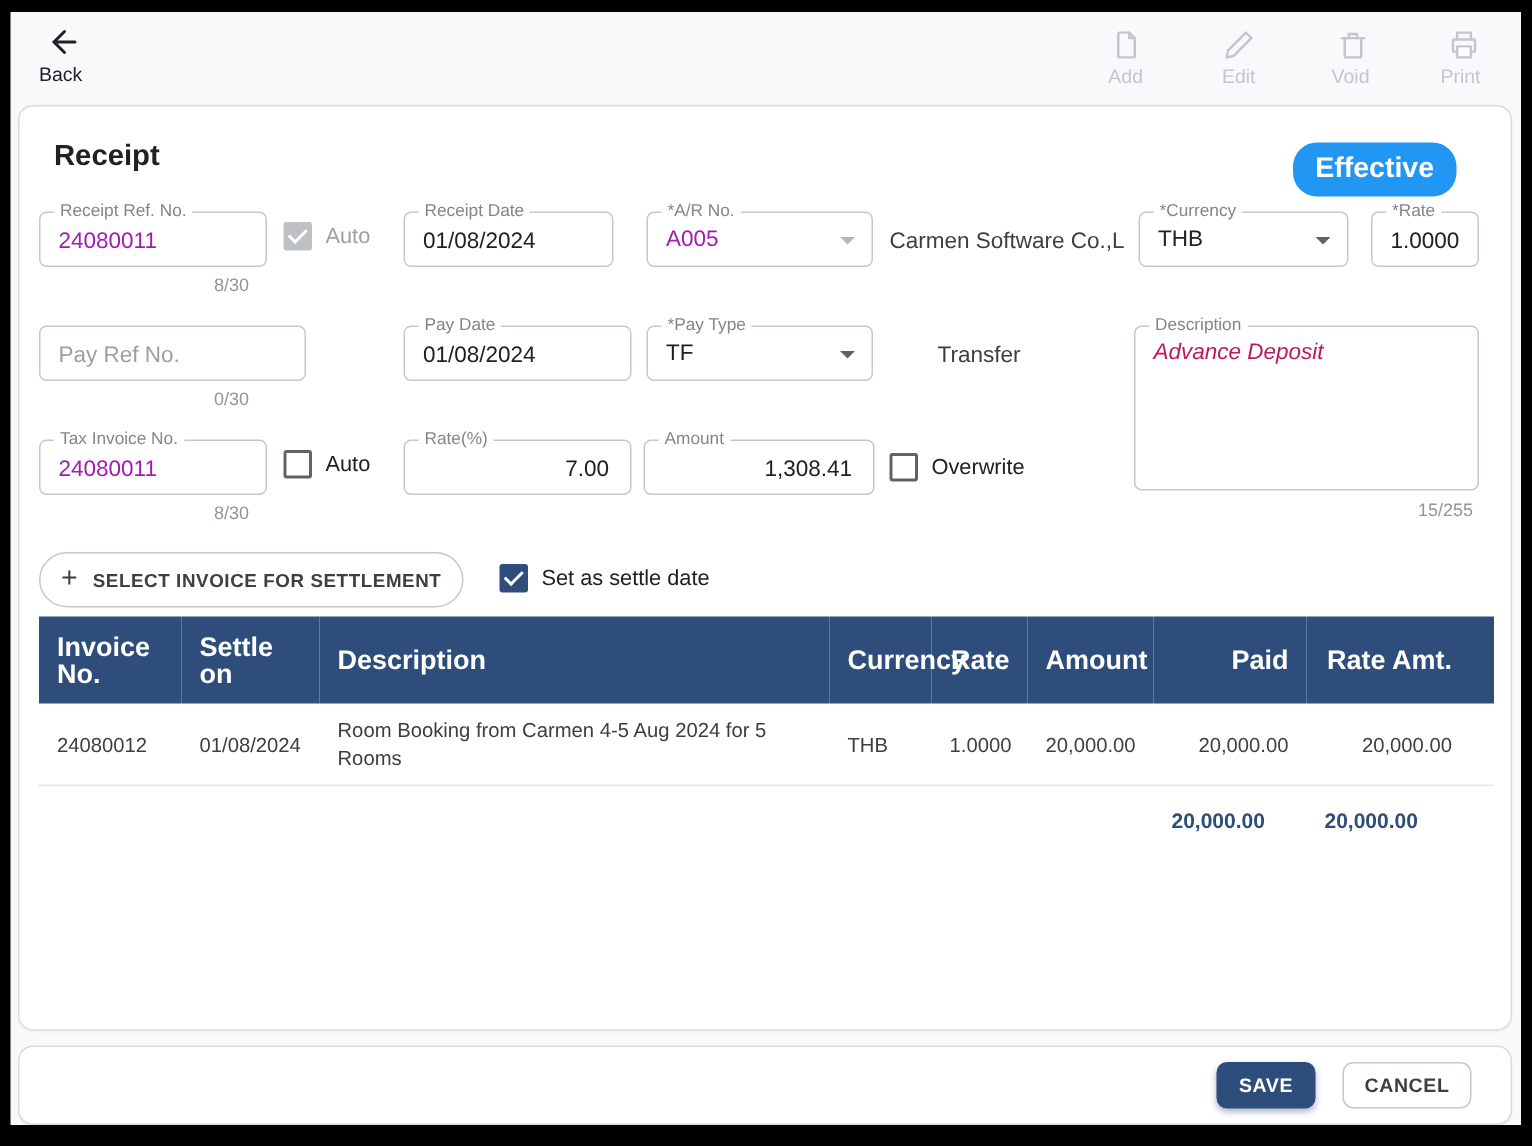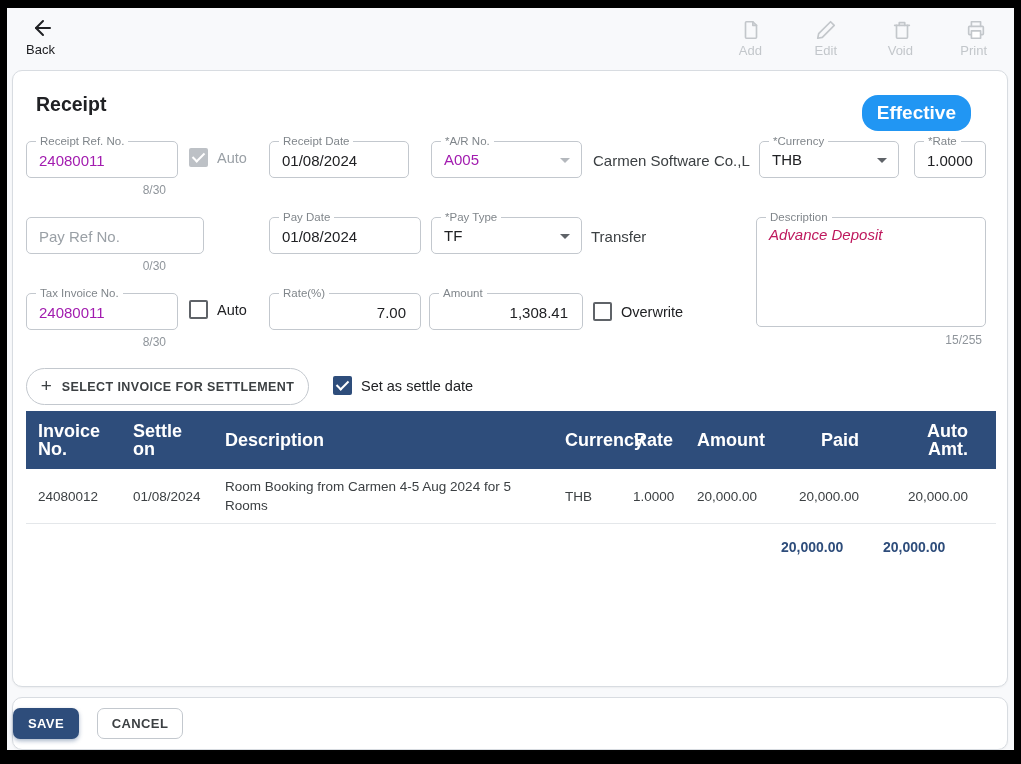"Transfer" div.inline-text { left: 578px -> 612px }
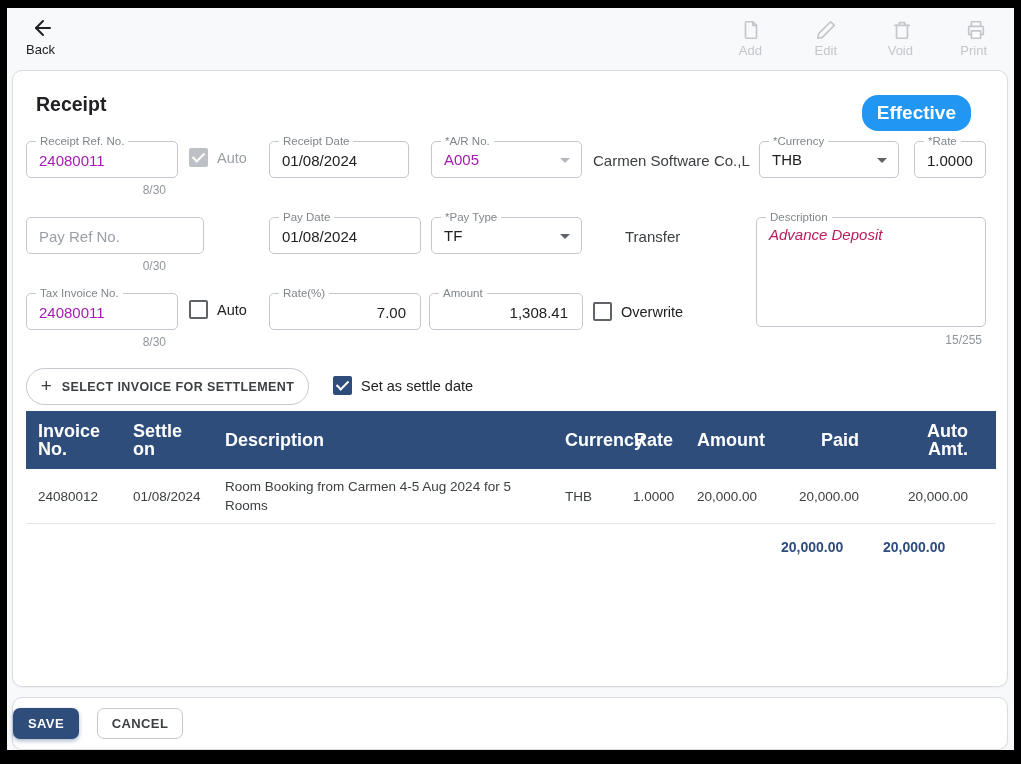"Auto Amt." th { text: Auto -> Rate }
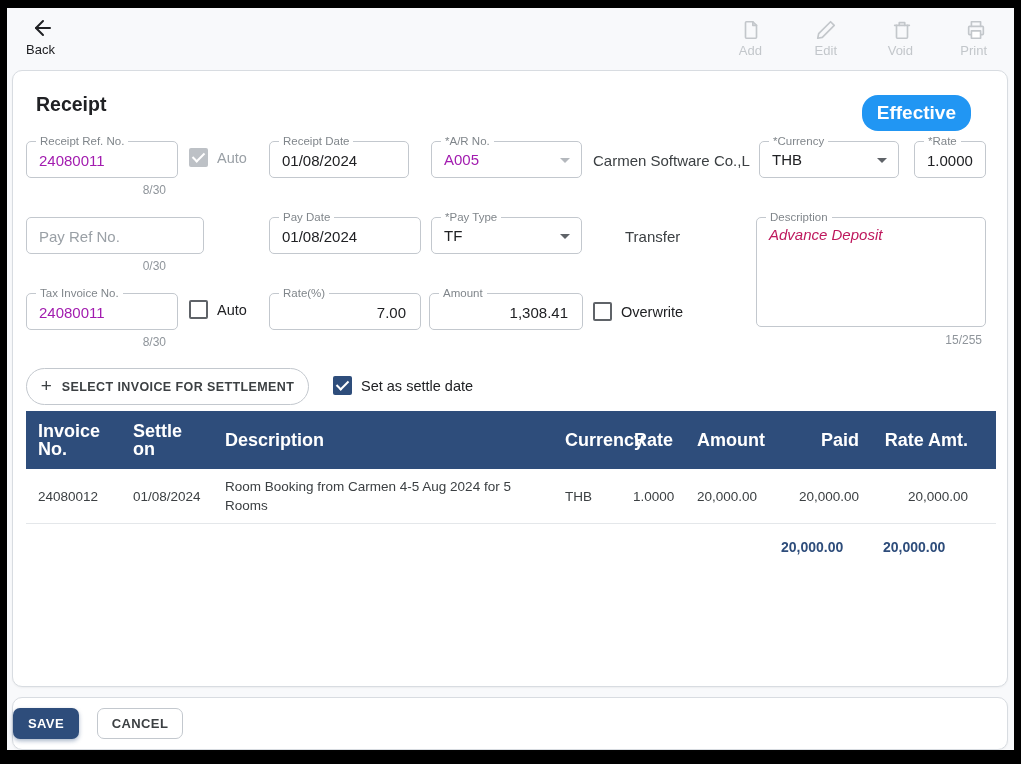"SAVE" #footer-bar { justify-content: none -> flex-end }
